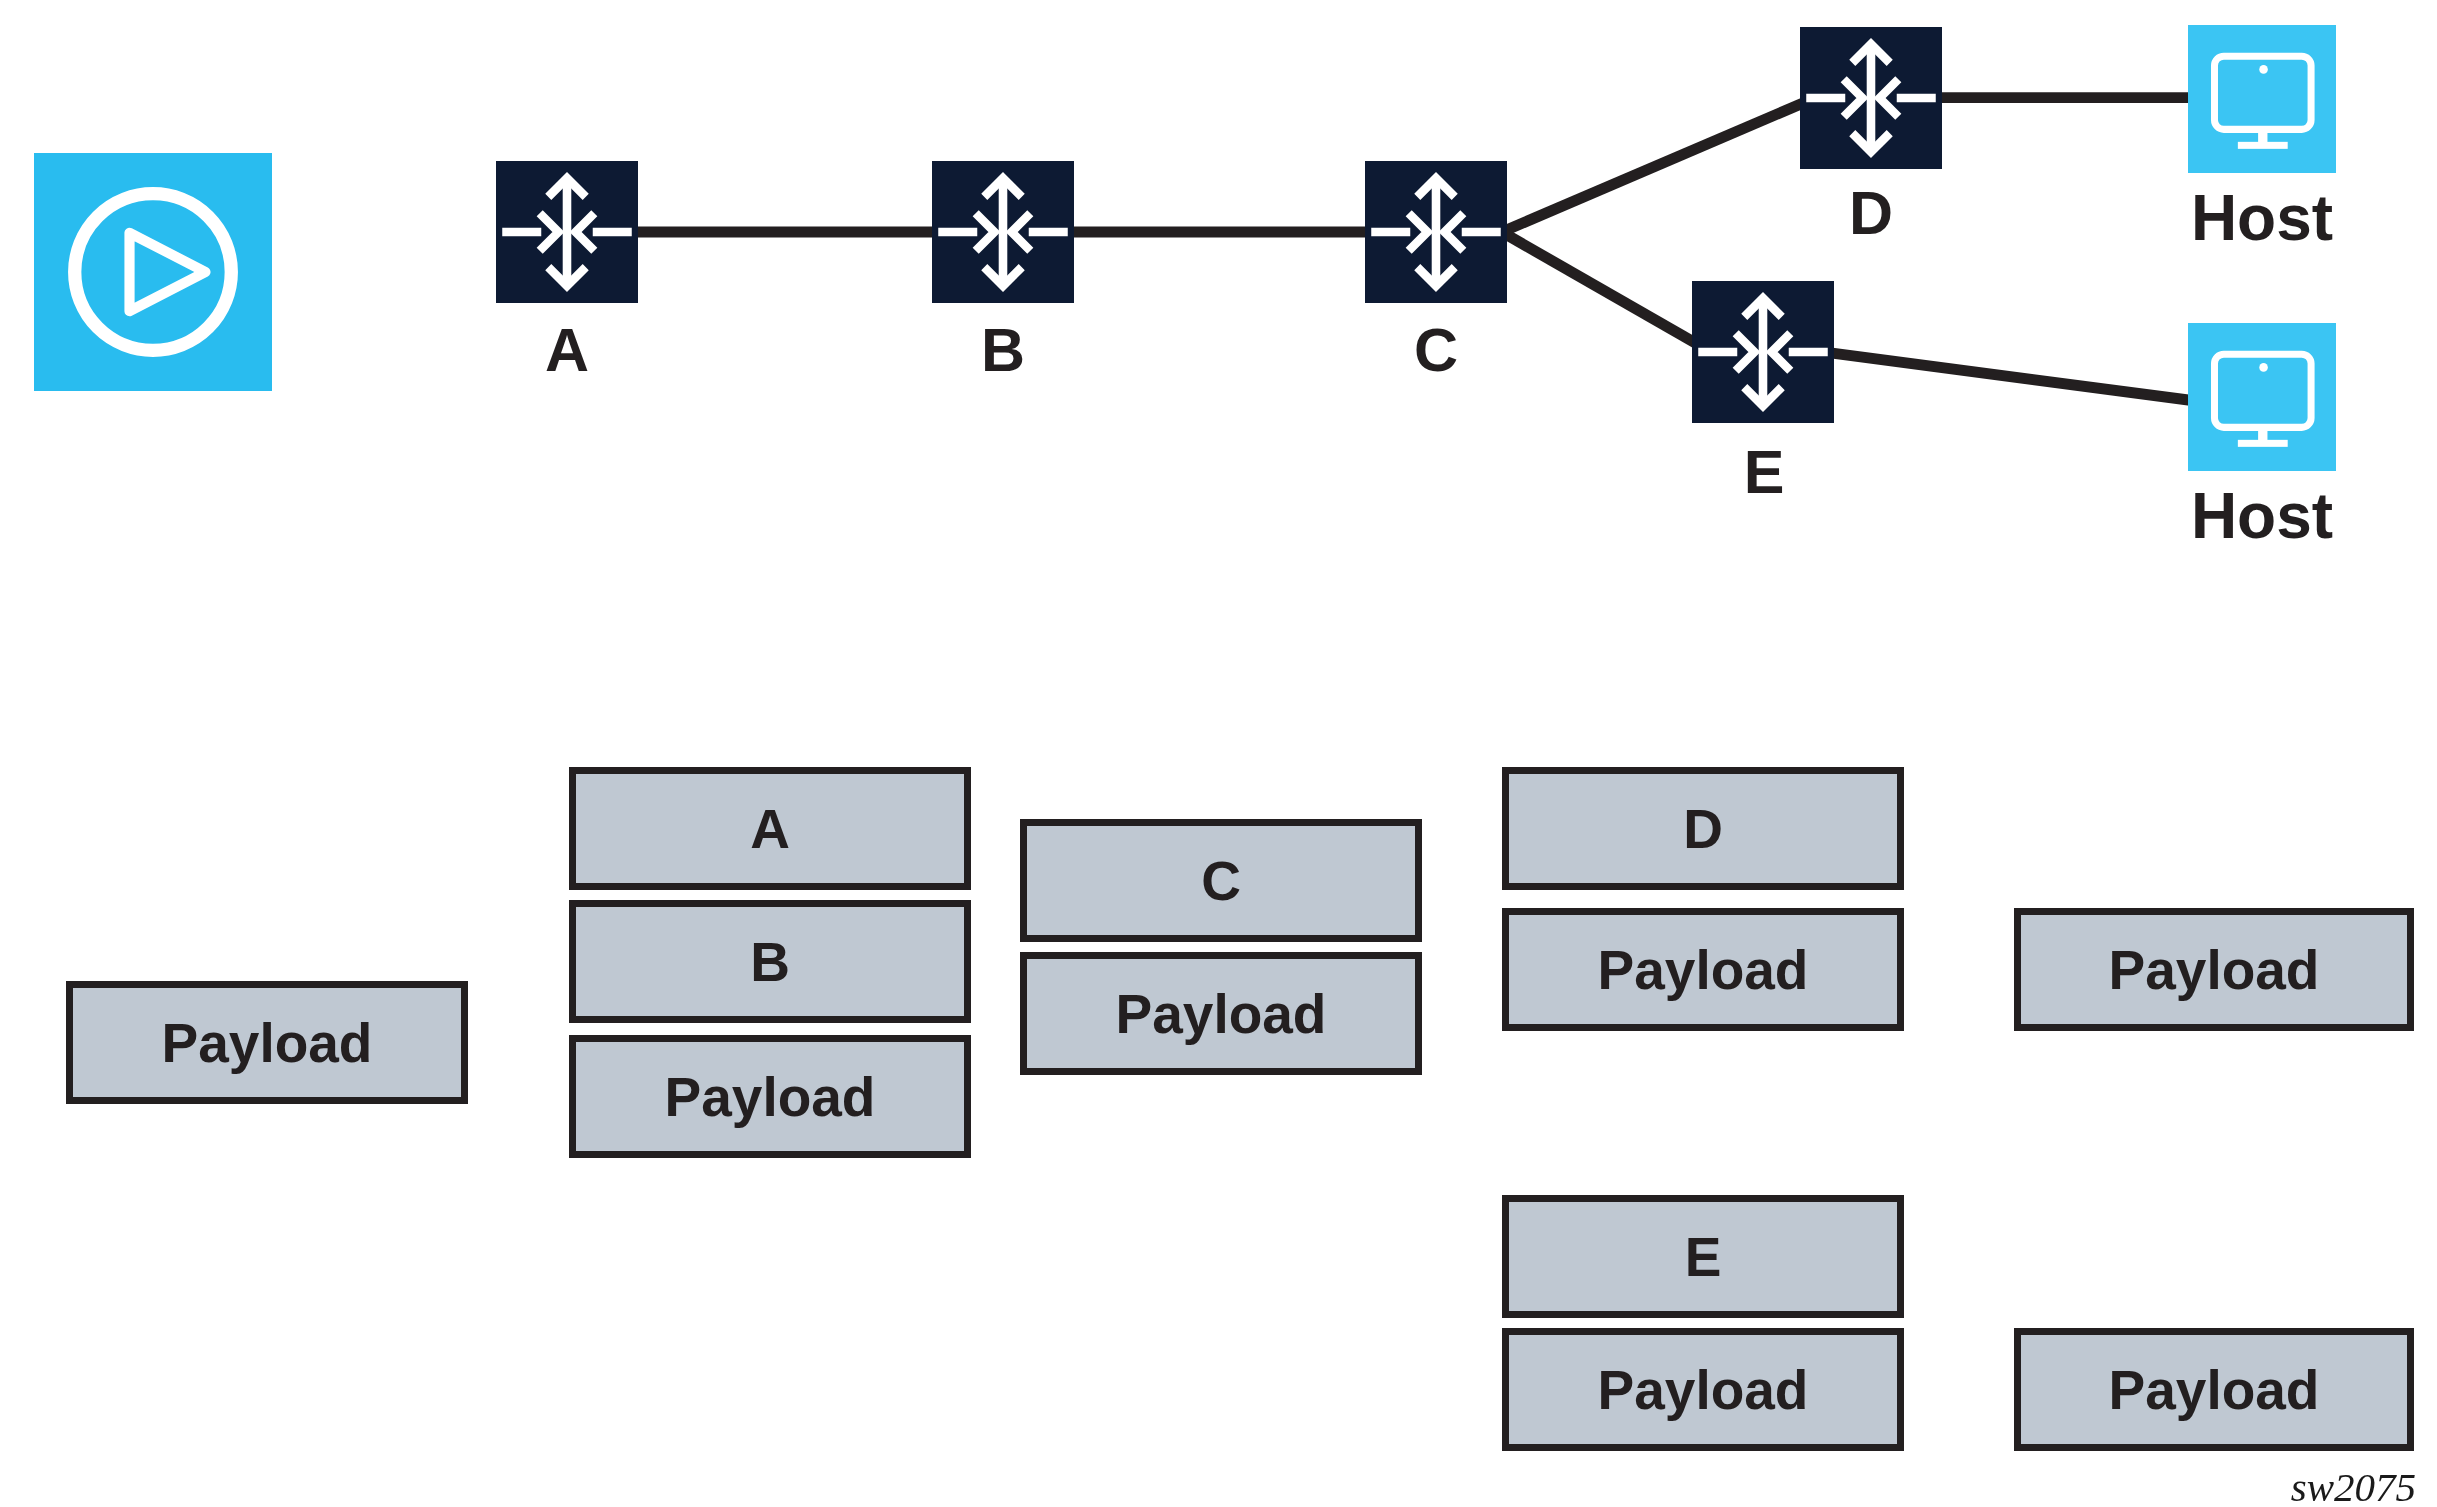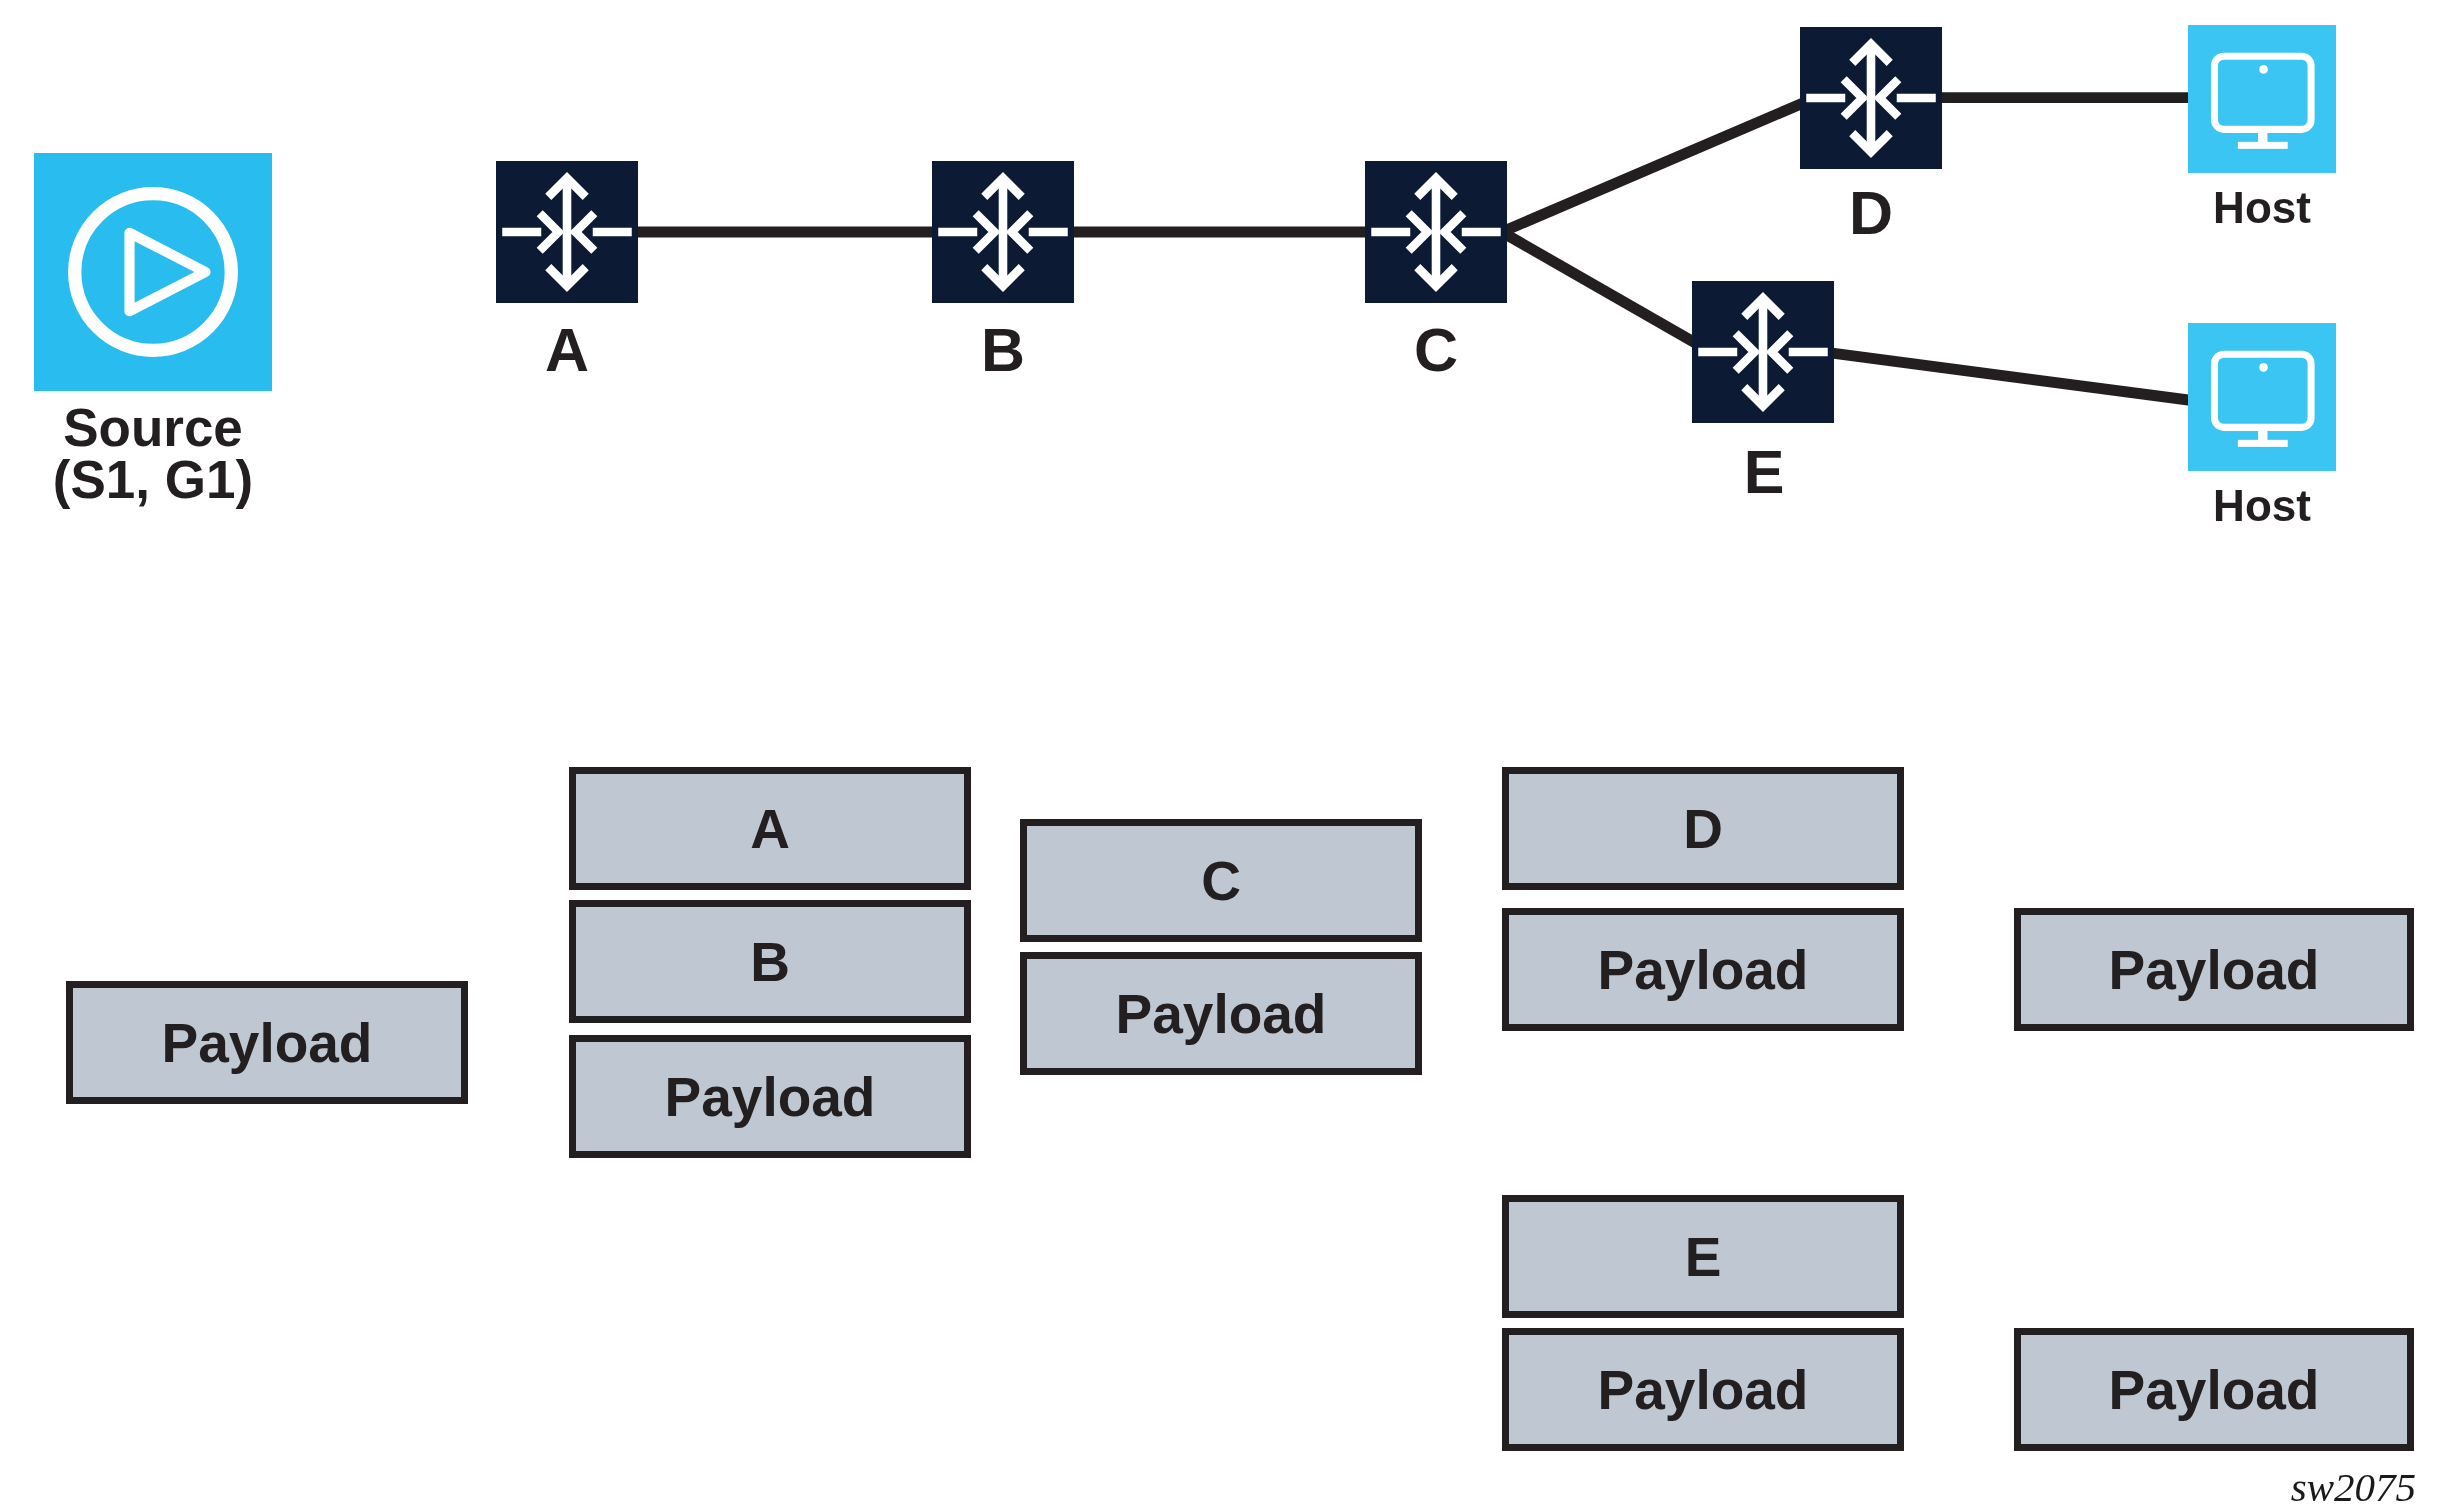"Host" .hostlabel { font-size: 44px -> 64px }
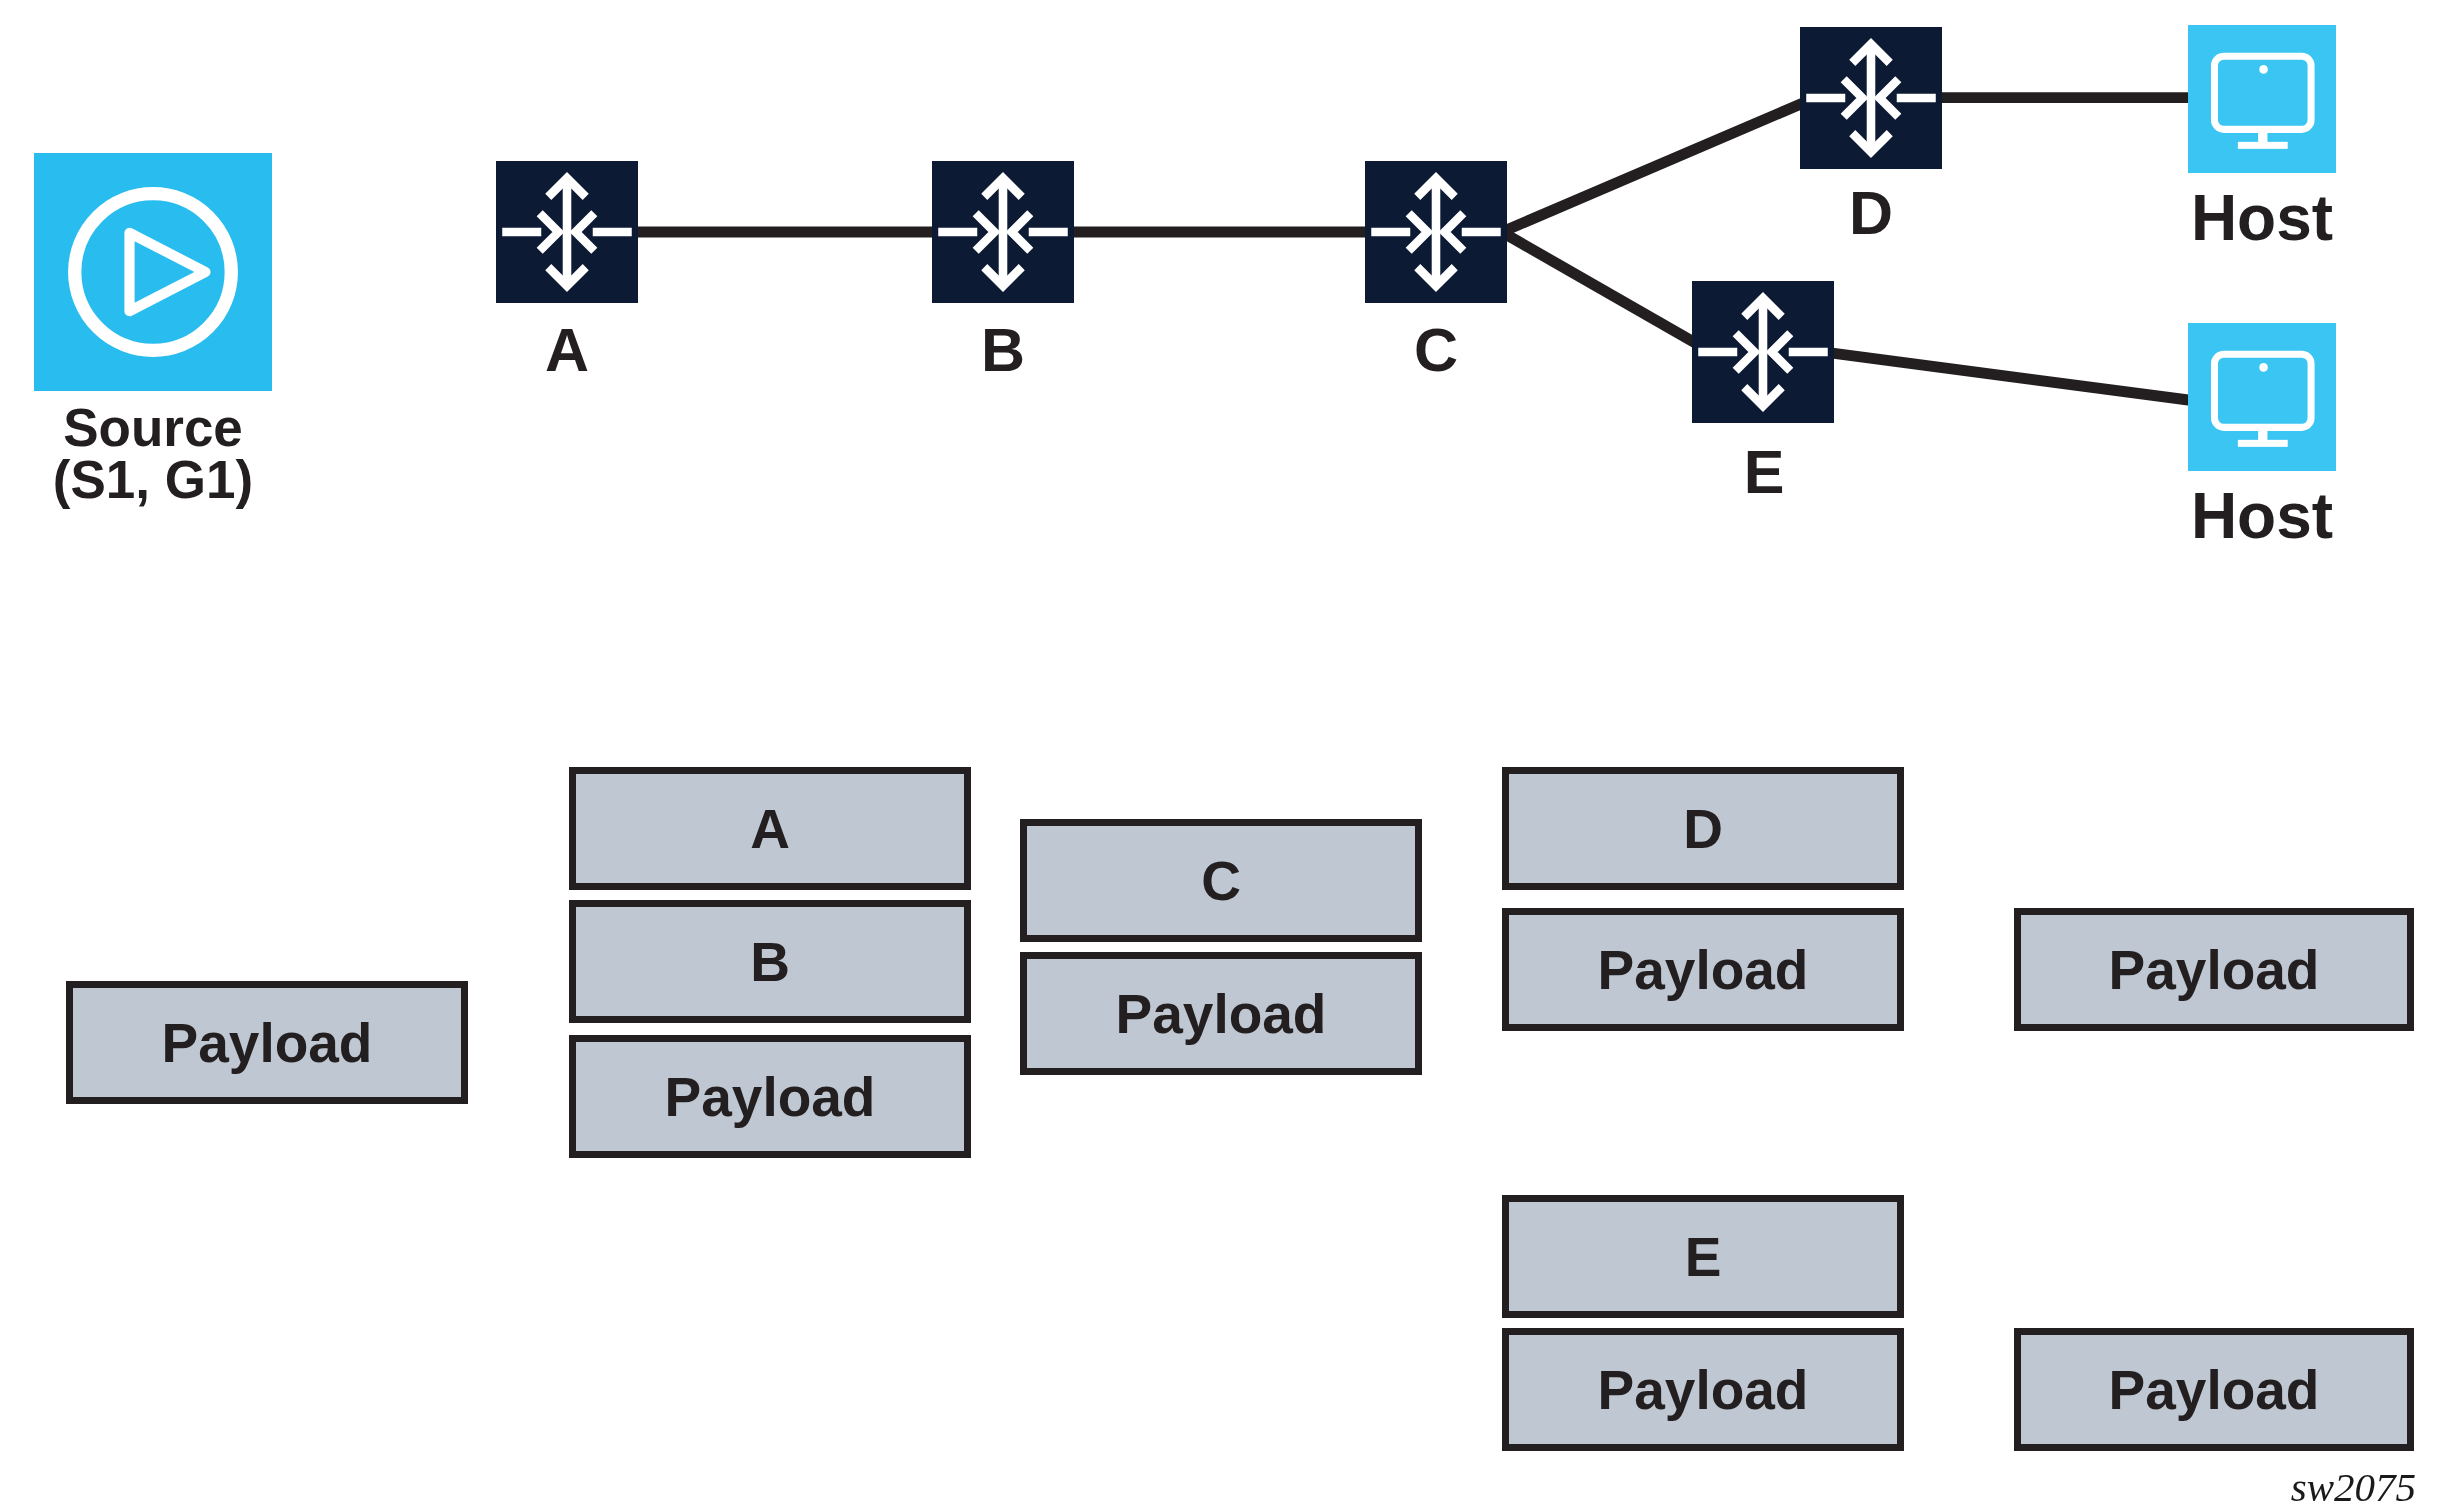"Source" div.srclabel { html: <div> <div>Source</div> <div>(S1, G1)</div> </div> -> none }
